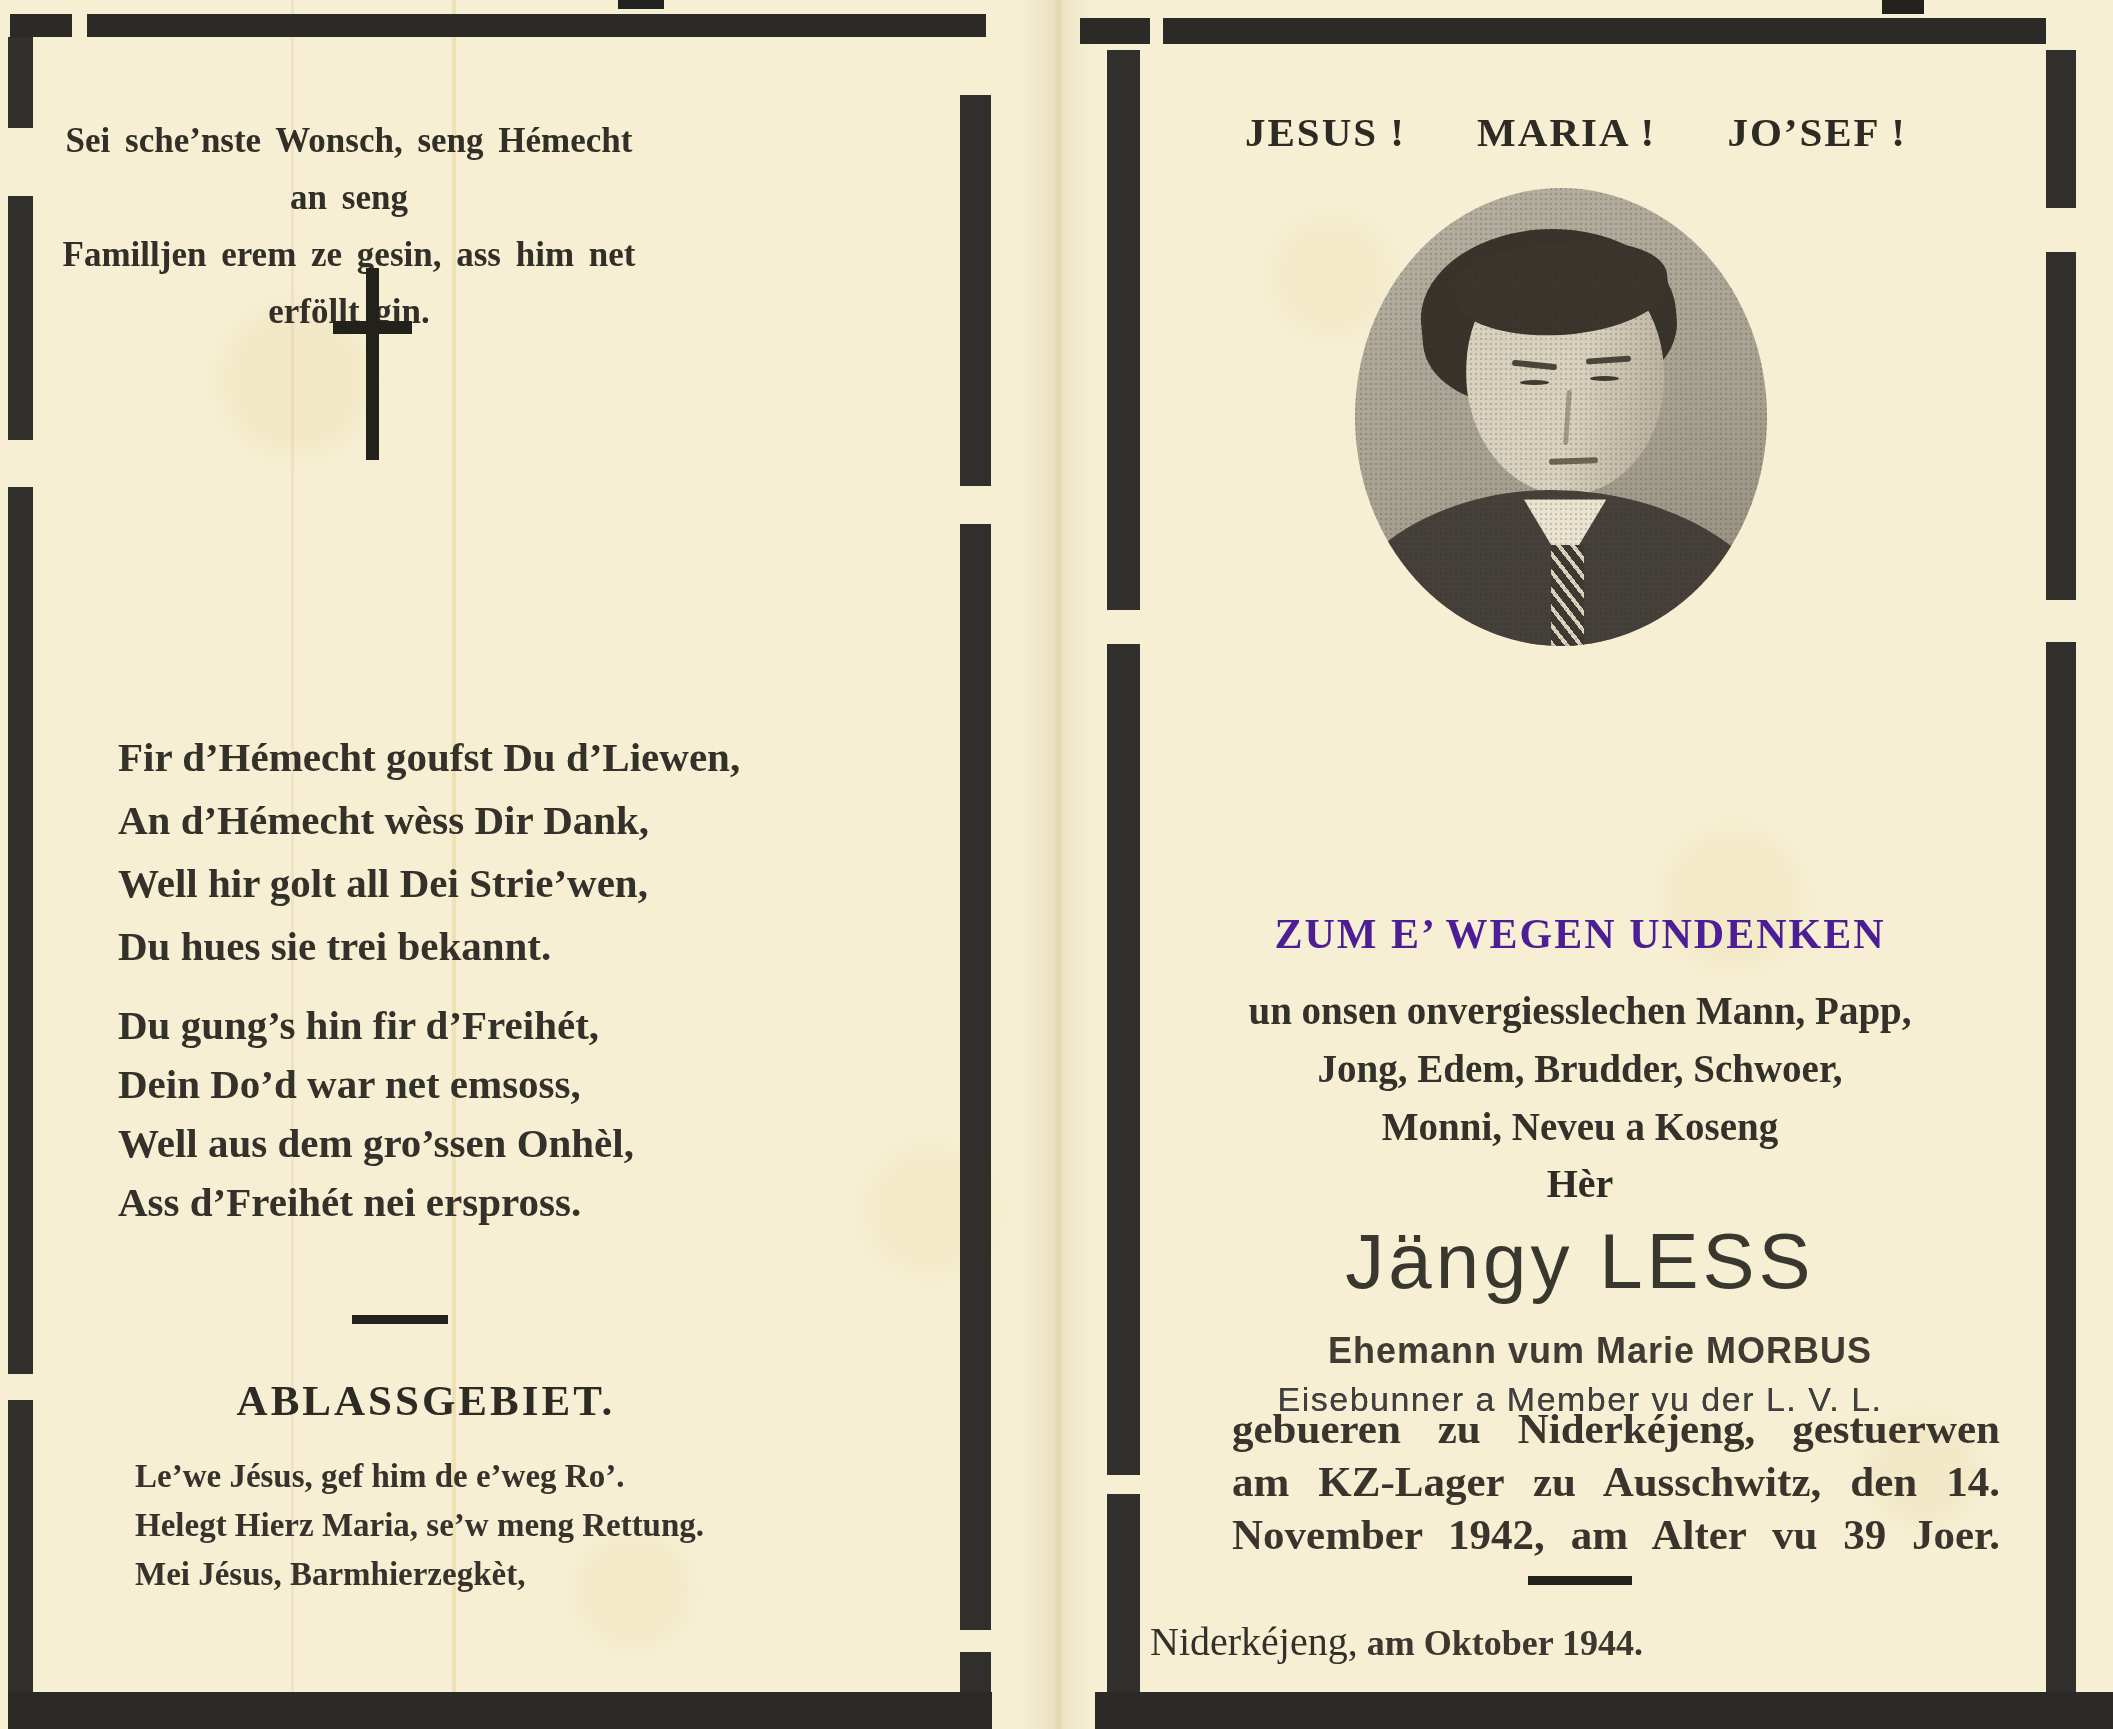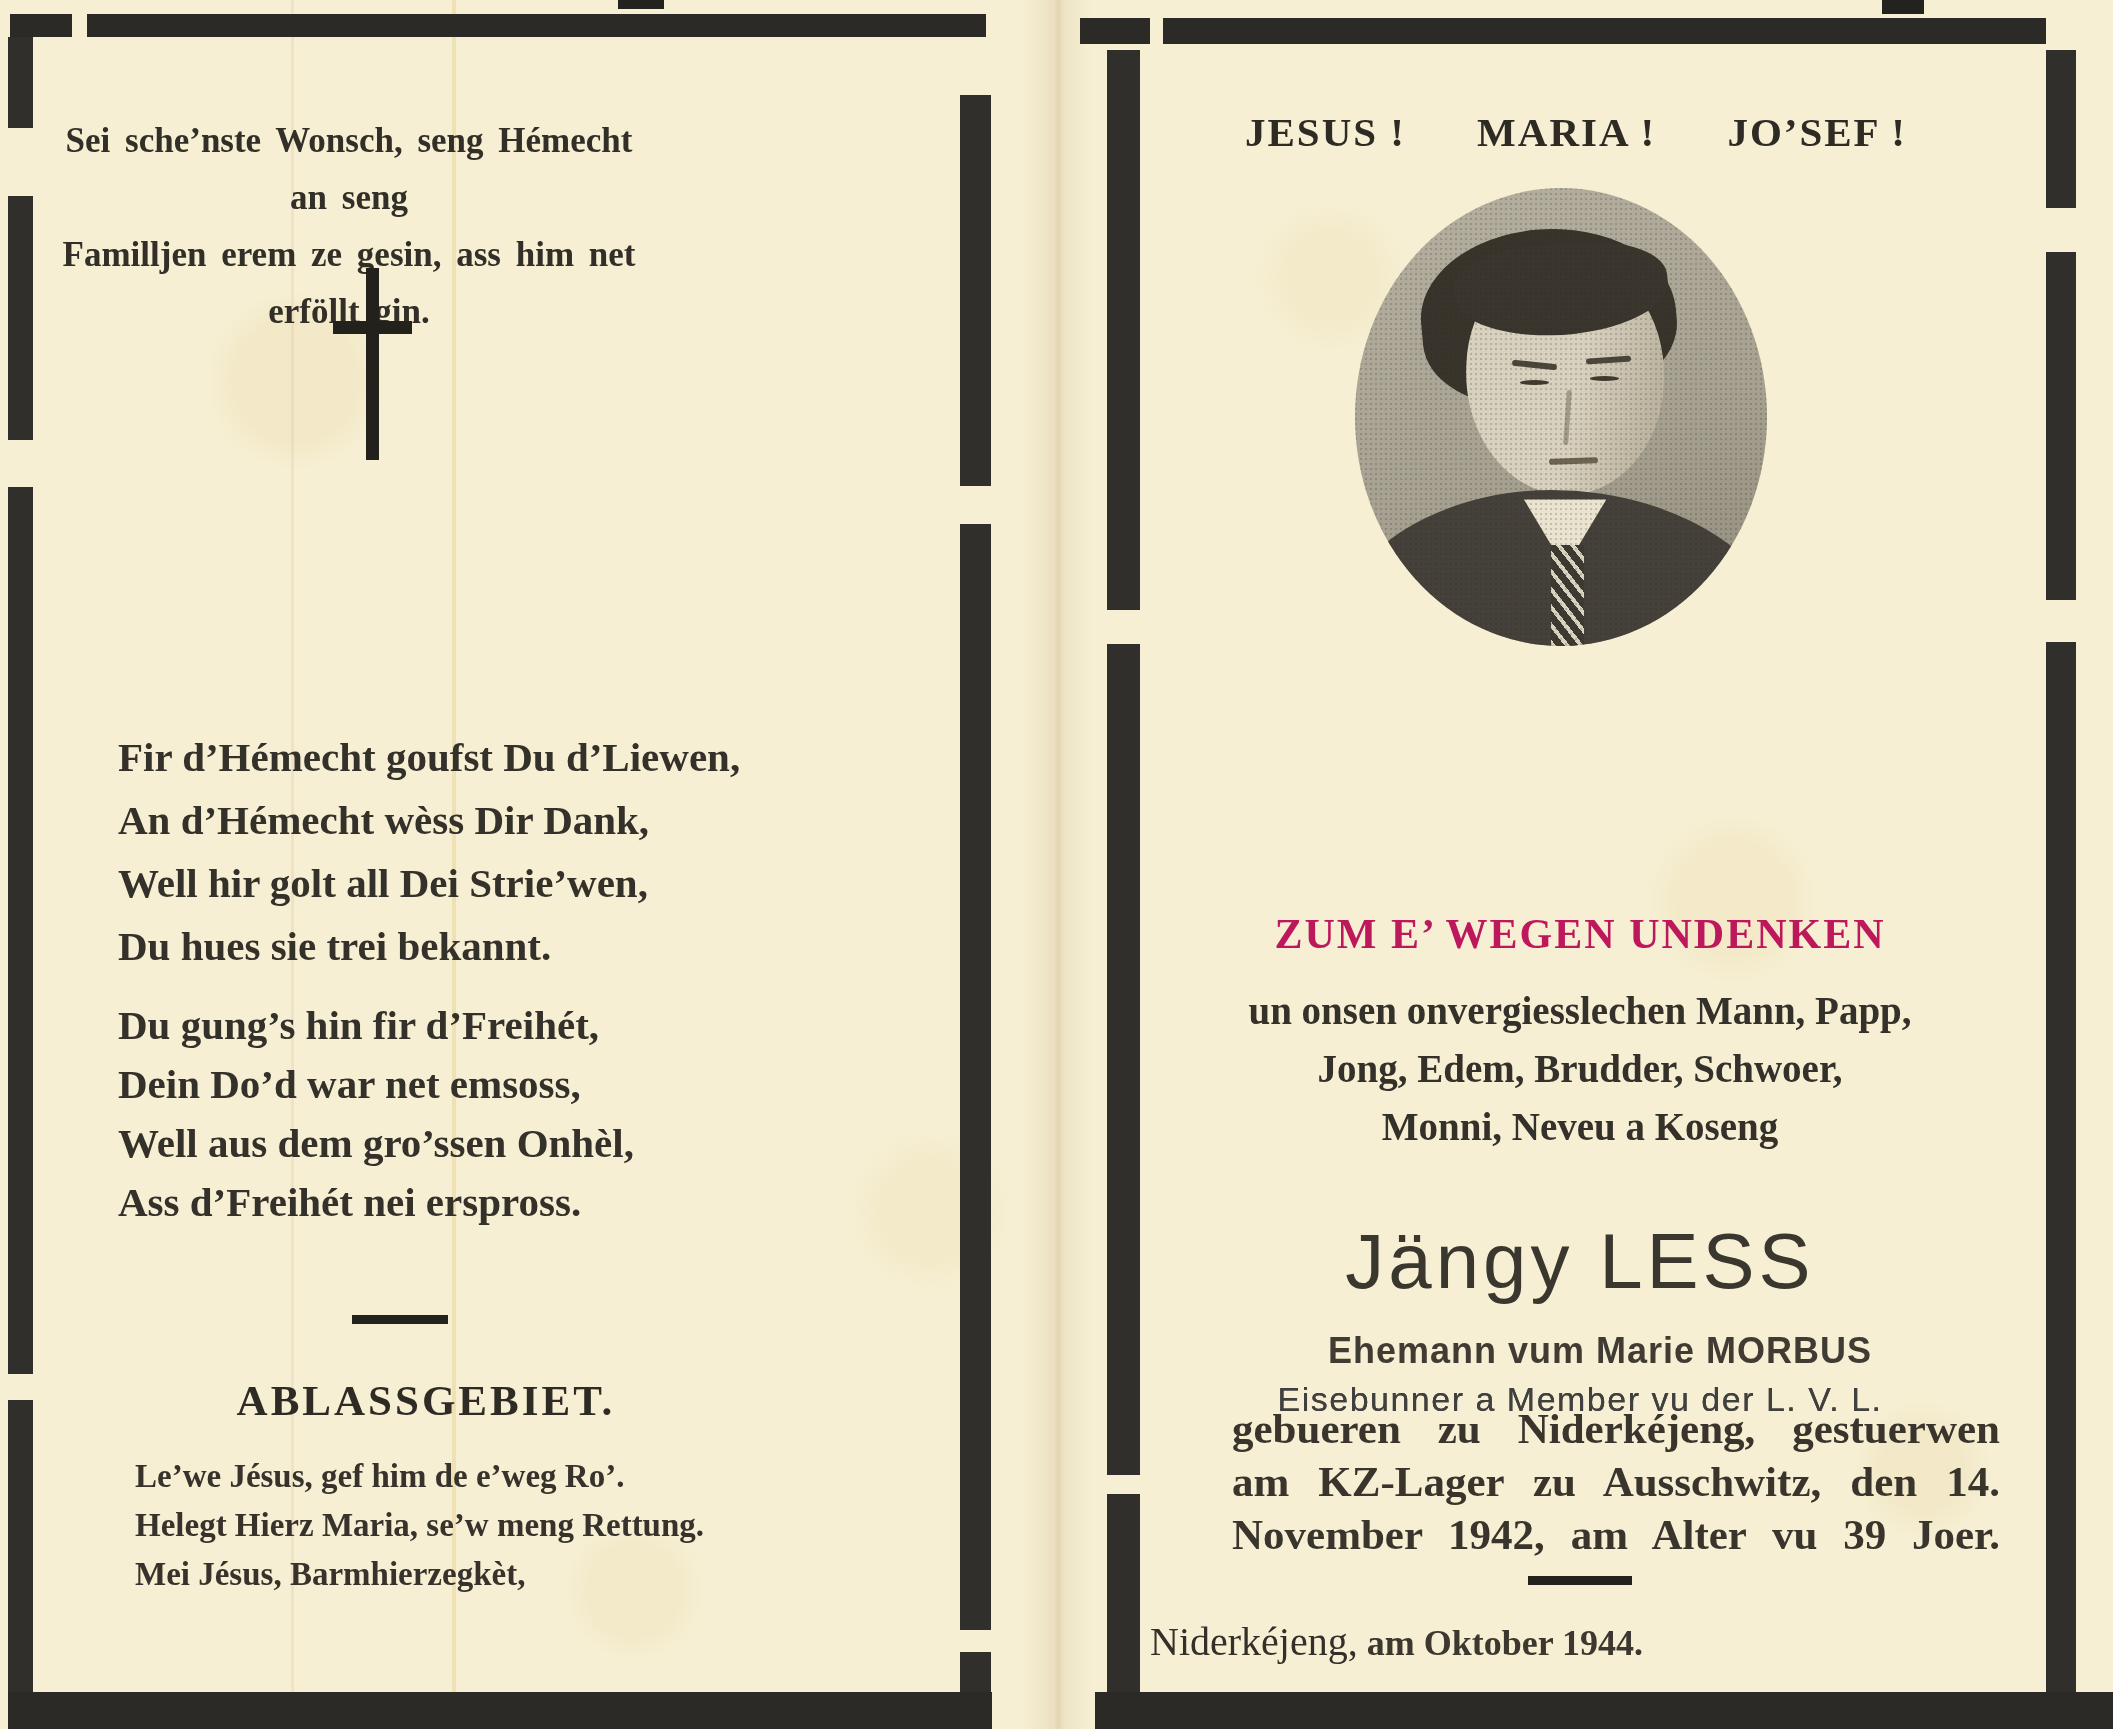"ZUM E’ WEGEN UNDENKEN" .memorial-heading { color: #be185d -> #4c1d95 }
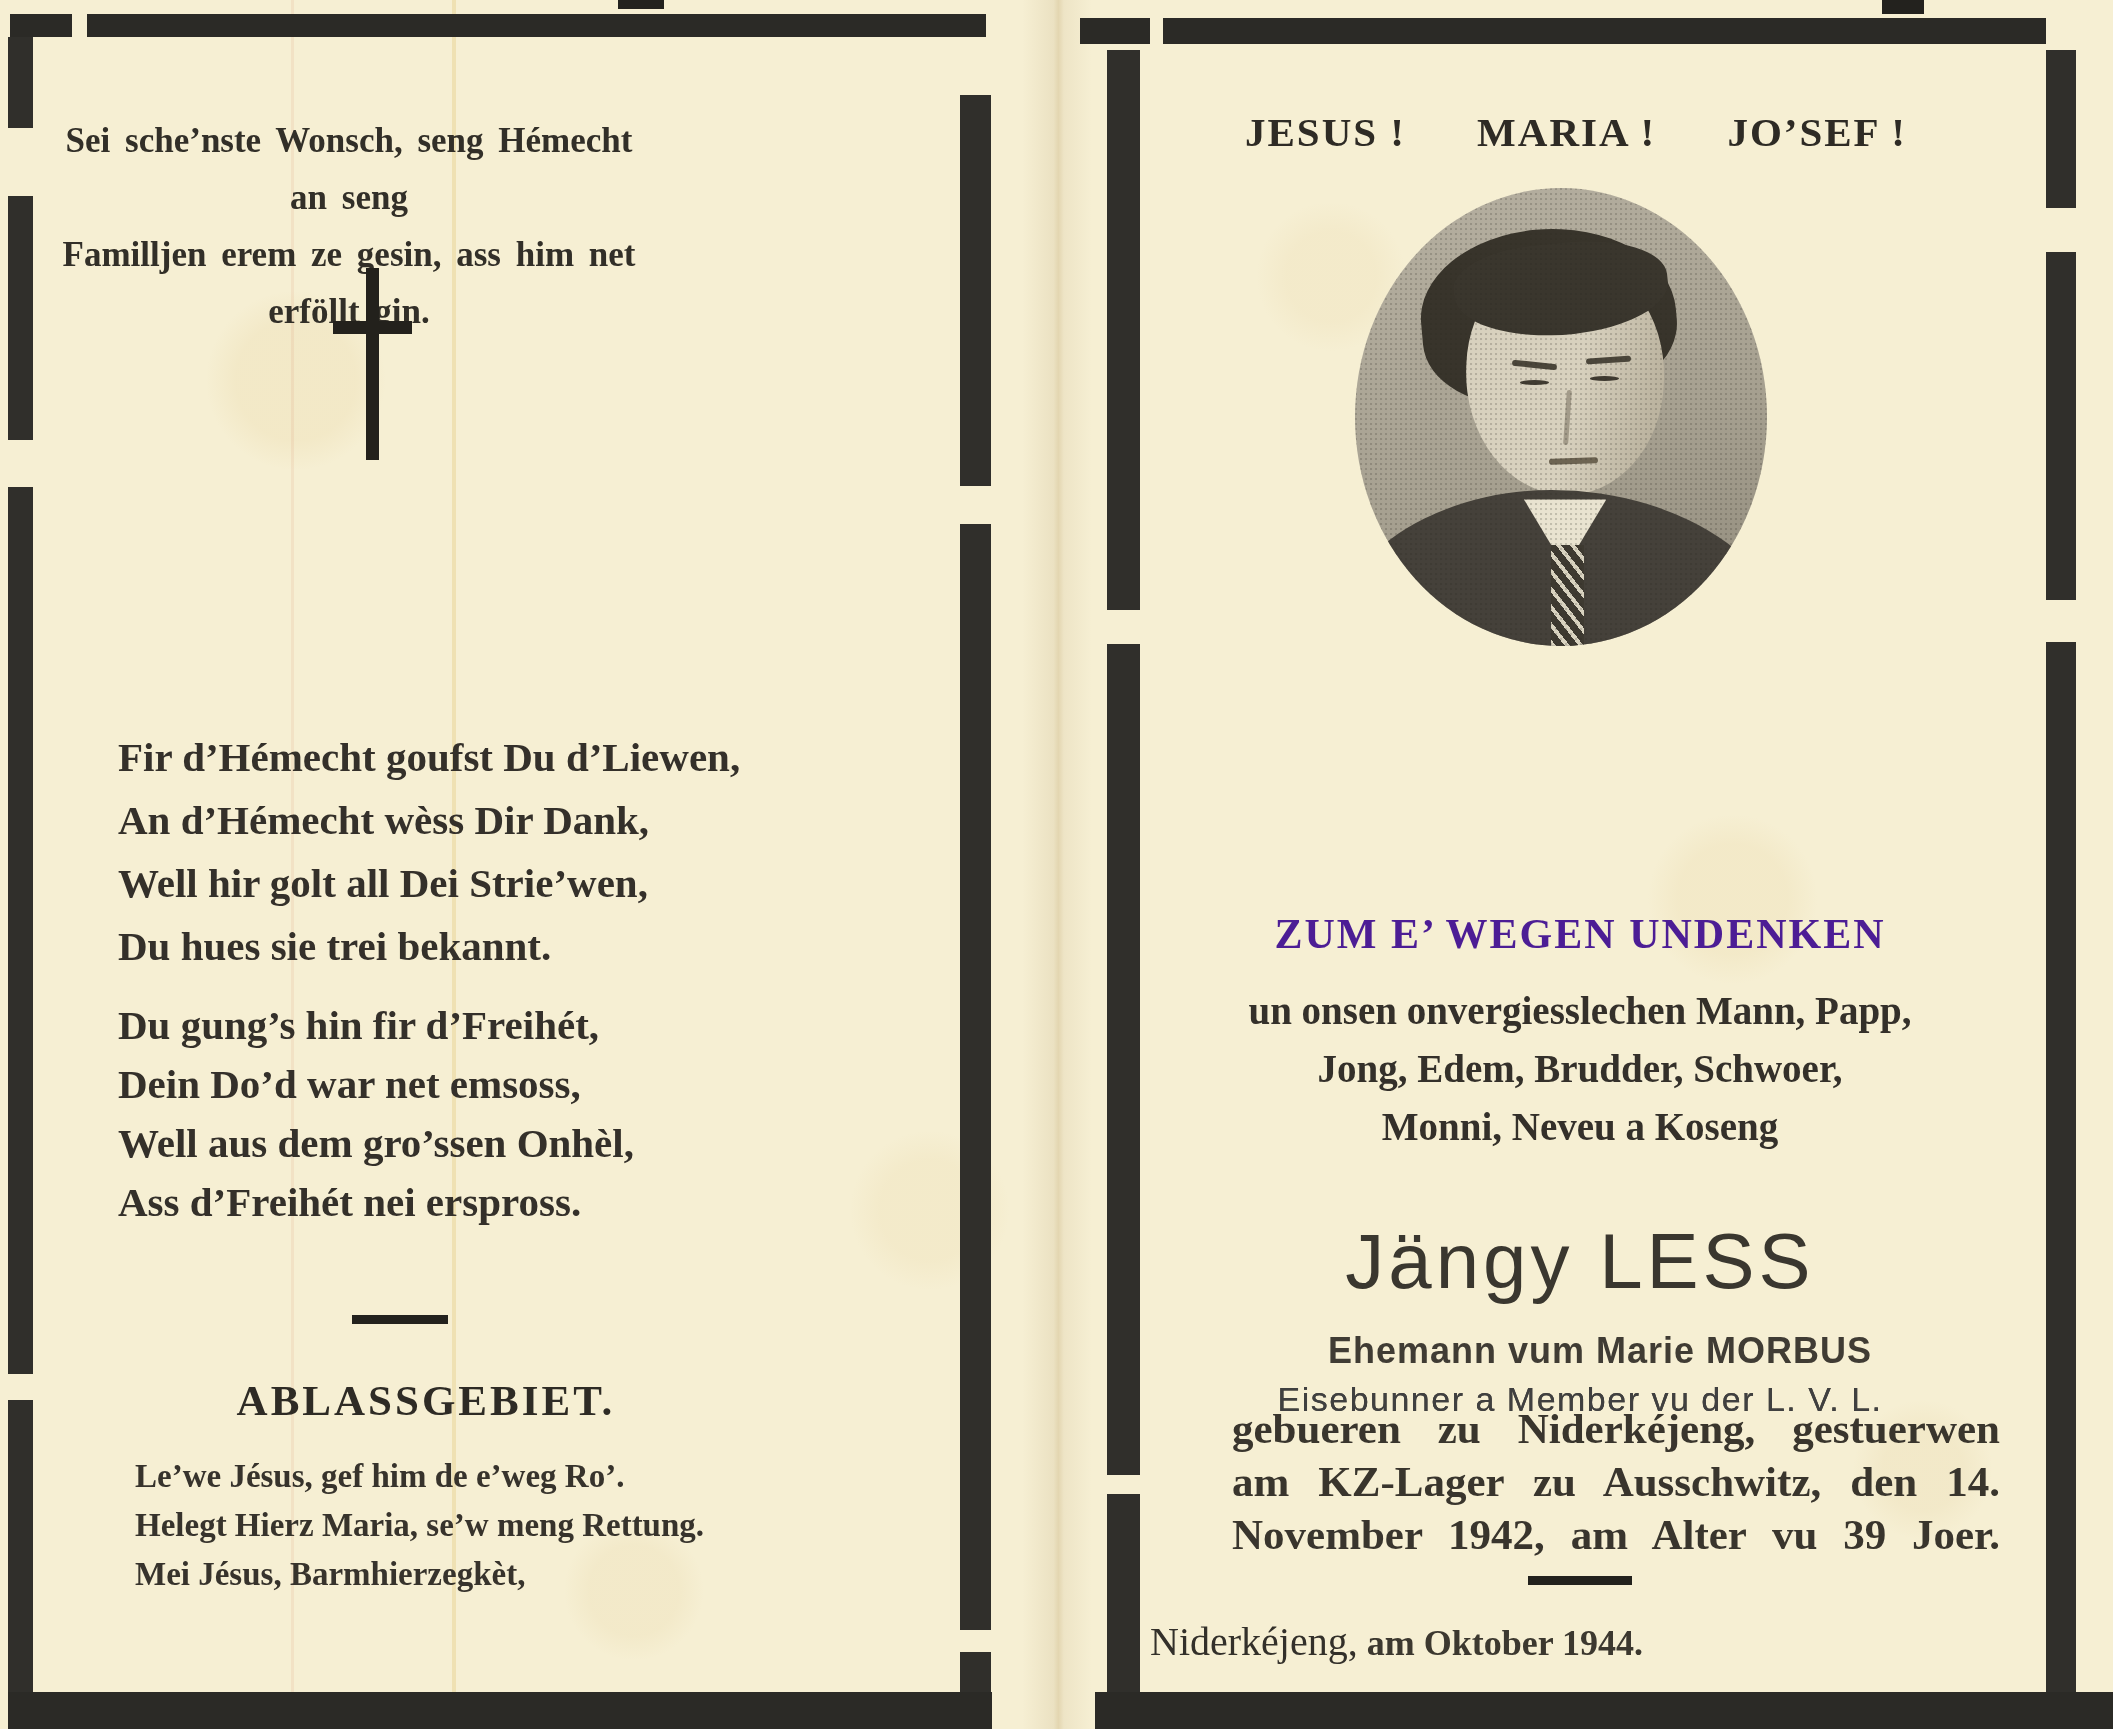"Hèr" div.title-prefix { html: none -> <div>Hèr</div> }
